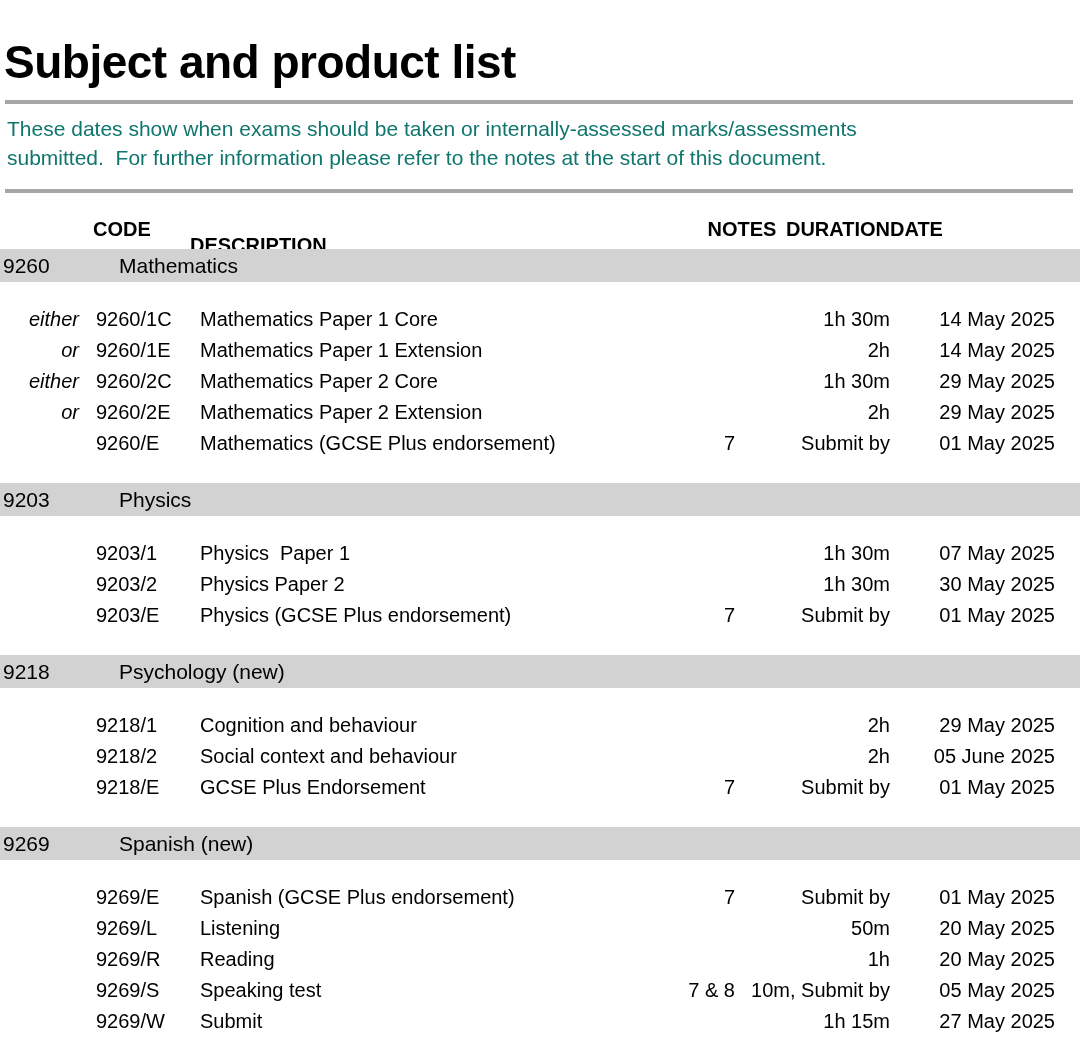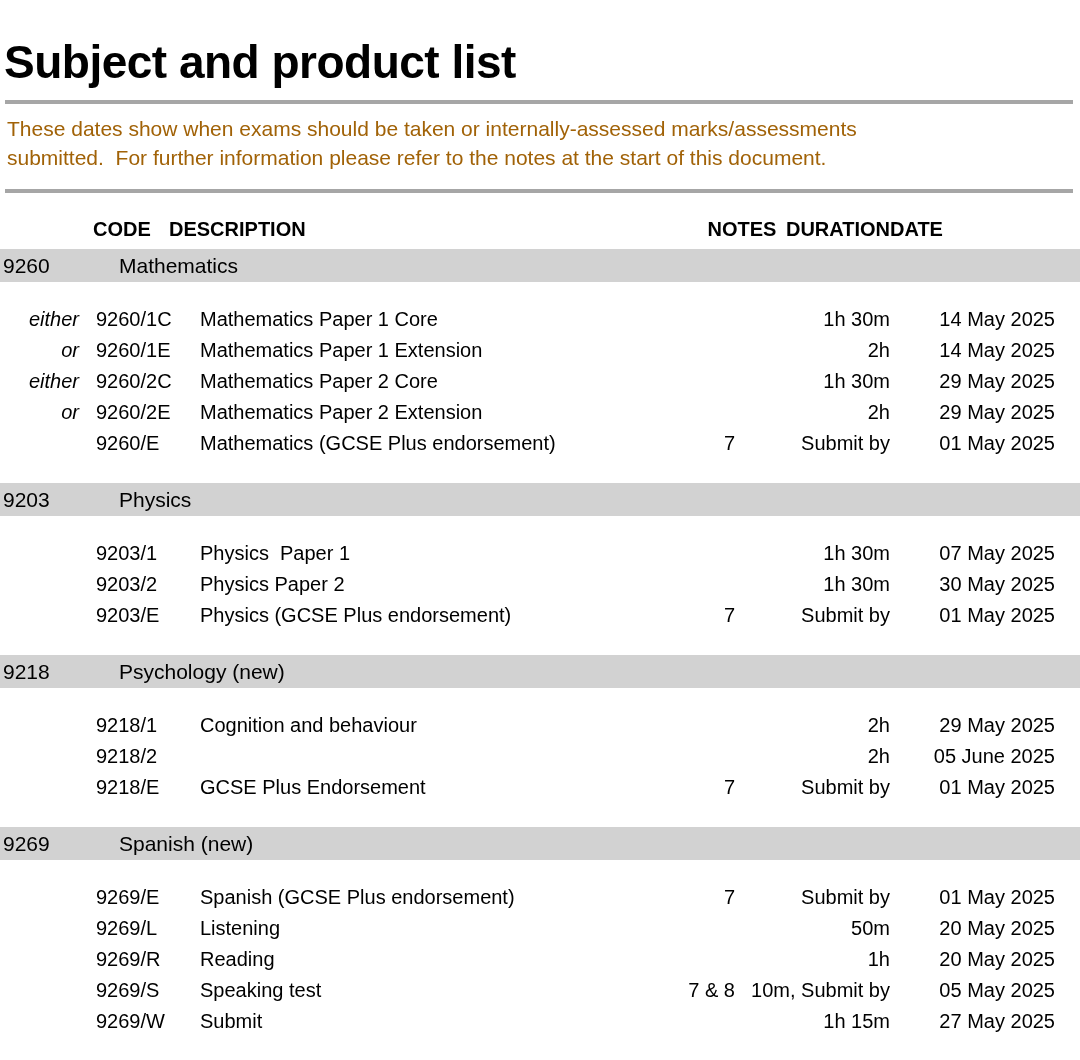"These dates show when exams" .intro { color: #a16207 -> #0f766e }
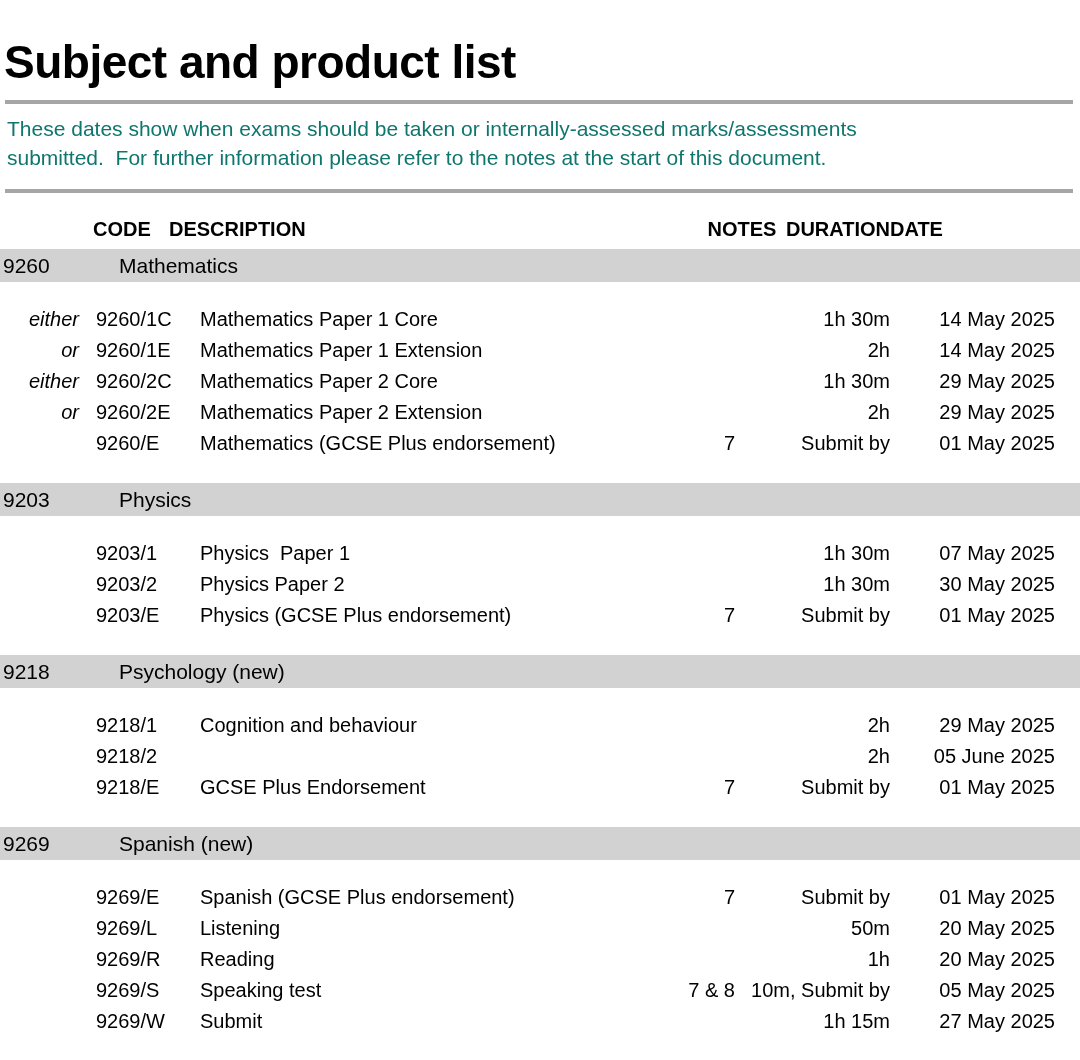"DESCRIPTION" .h-desc { left: 169px -> 190px; margin-top: none -> 16px }
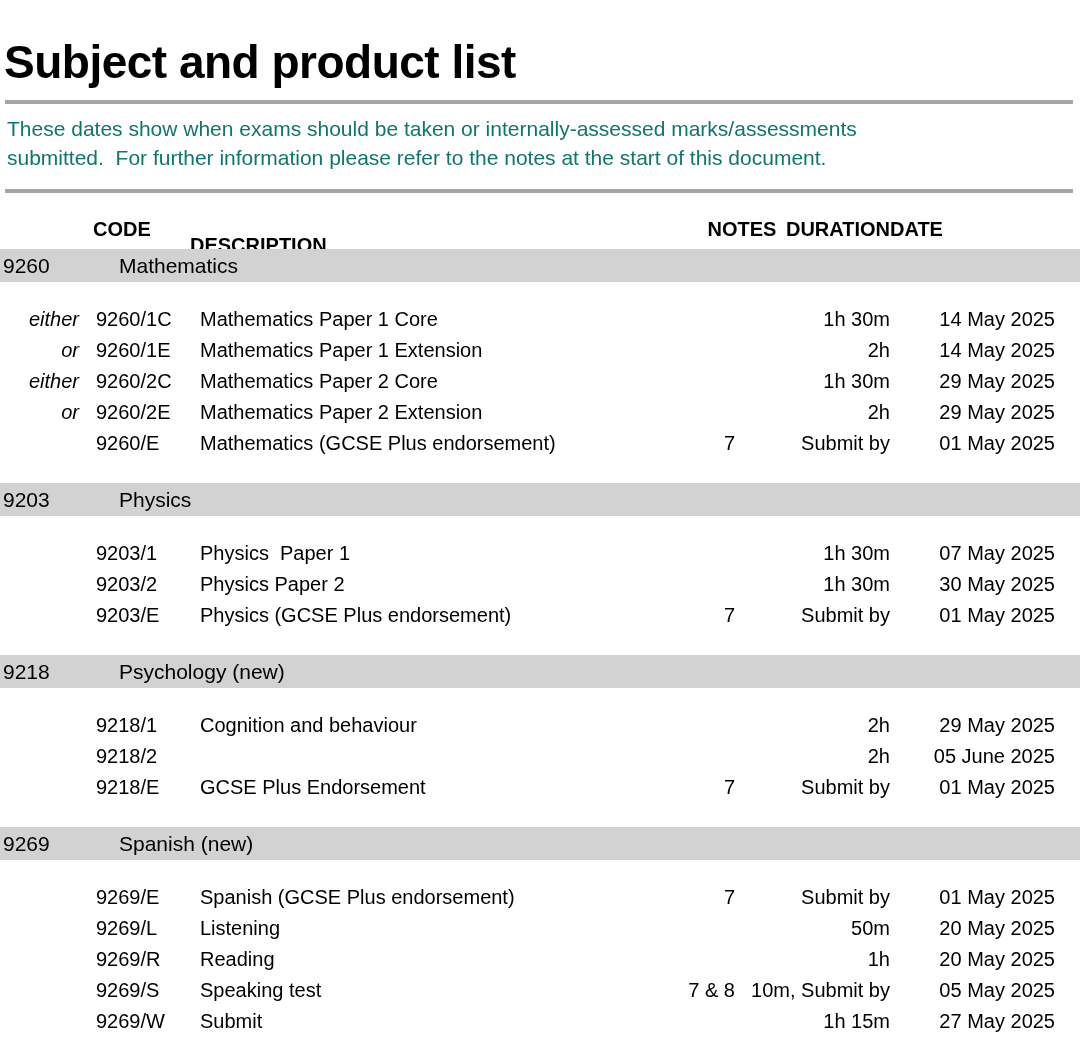"Social context and behaviour" span.c-desc { html: none -> <span>Social context and behaviour</span> }
